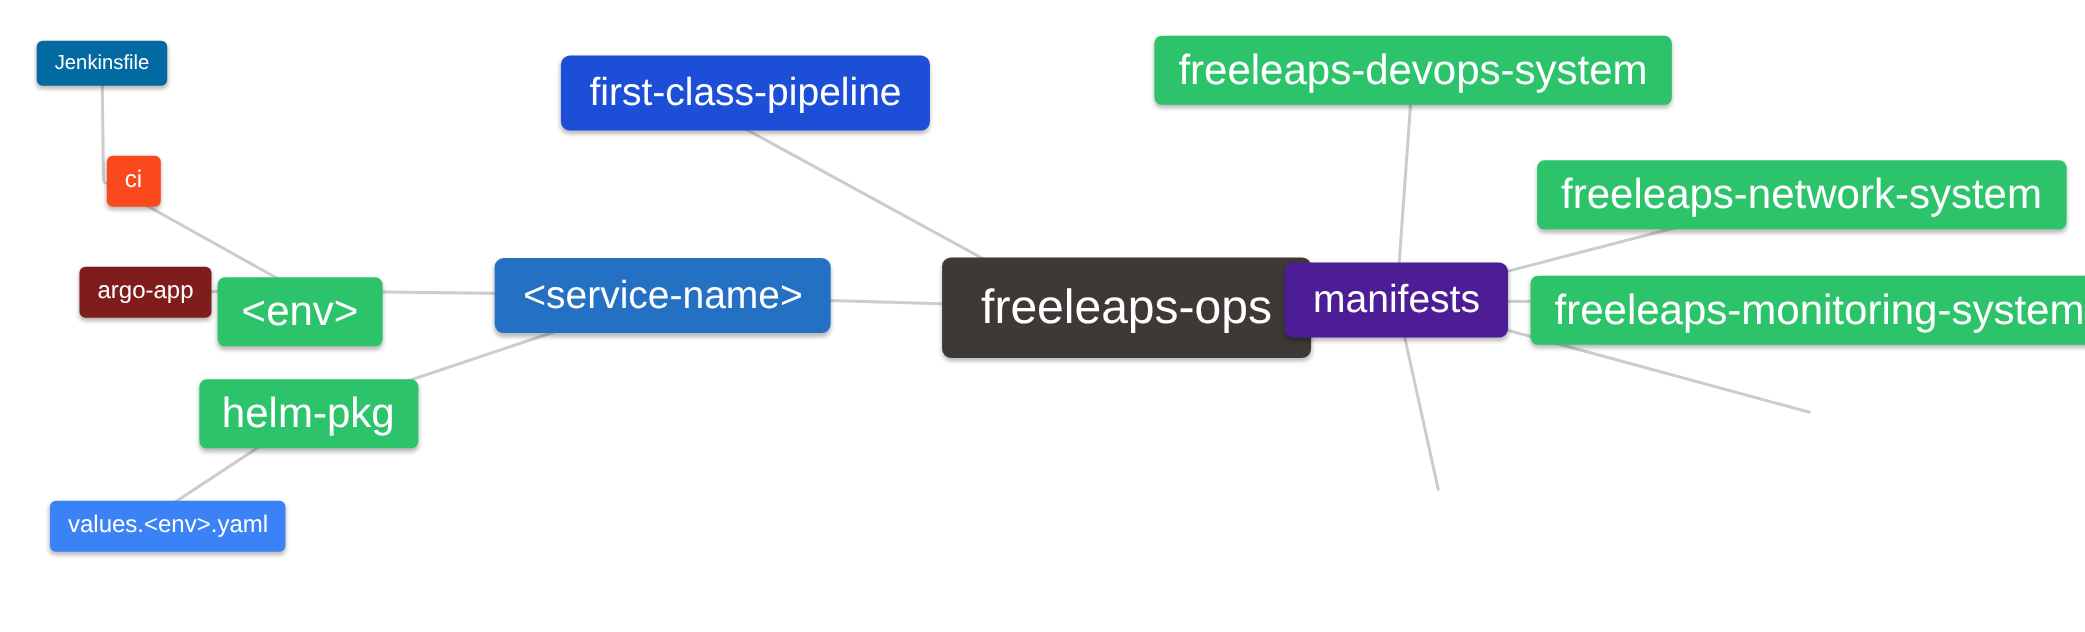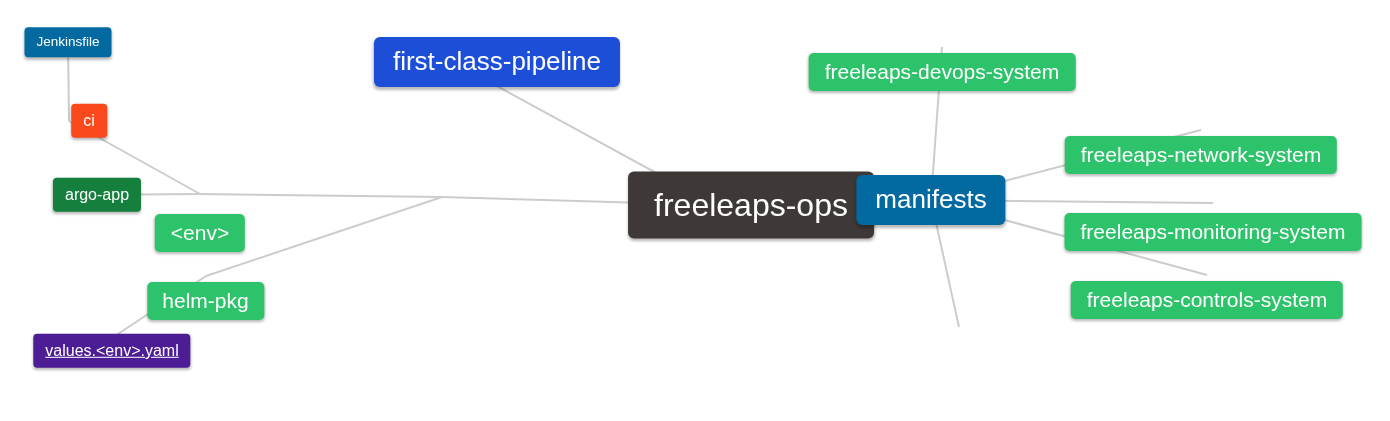"freeleaps-devops-system" .lv2 { font-size: 21px -> 28px; margin-top: 25px -> none }
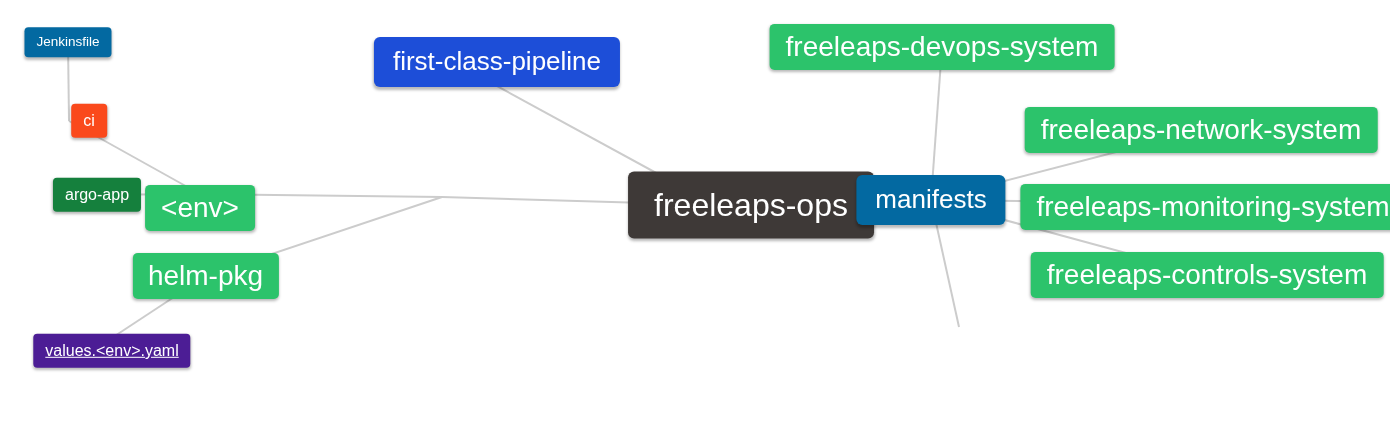"argo-app" div.node { background: #15803d -> #7f1d1d }
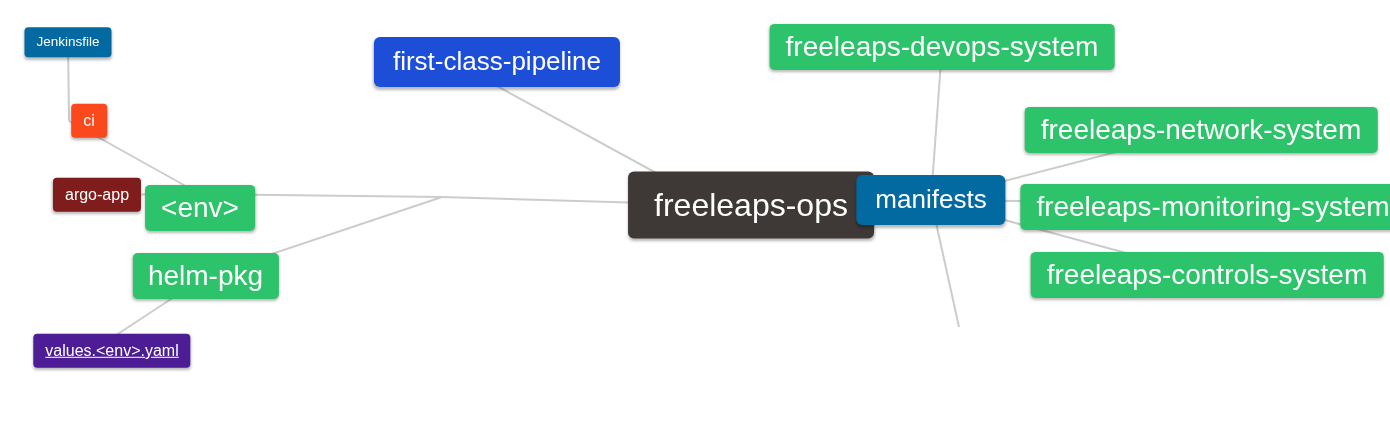"<service-name>" div.node { html: none -> <div>&lt;service-name&gt;</div> }
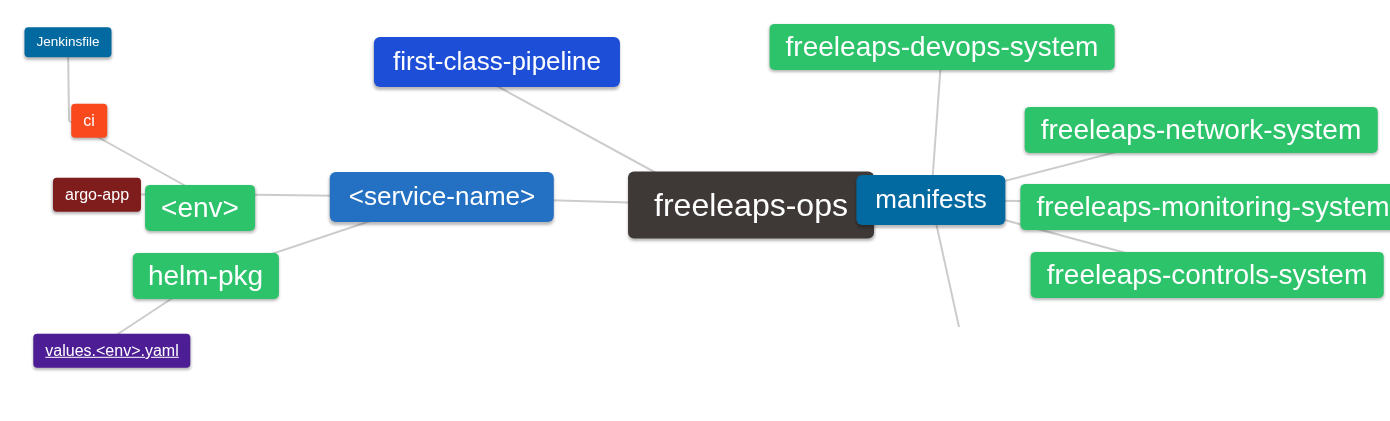"manifests" div.node { background: #0369a1 -> #4c1d95 }
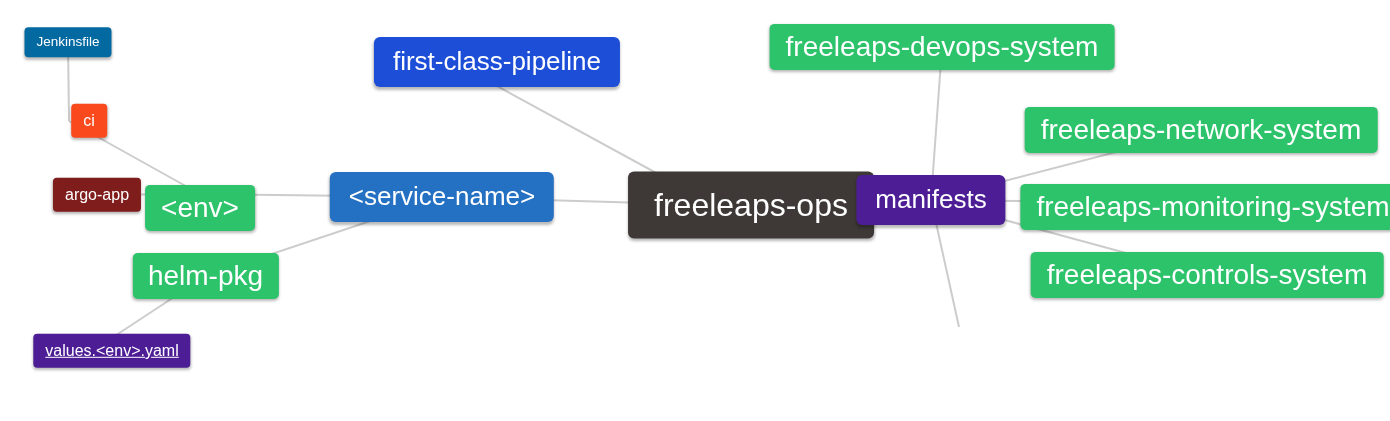"freeleaps-controls-system" div.node { html: <div>freeleaps-controls-system</div> -> none }
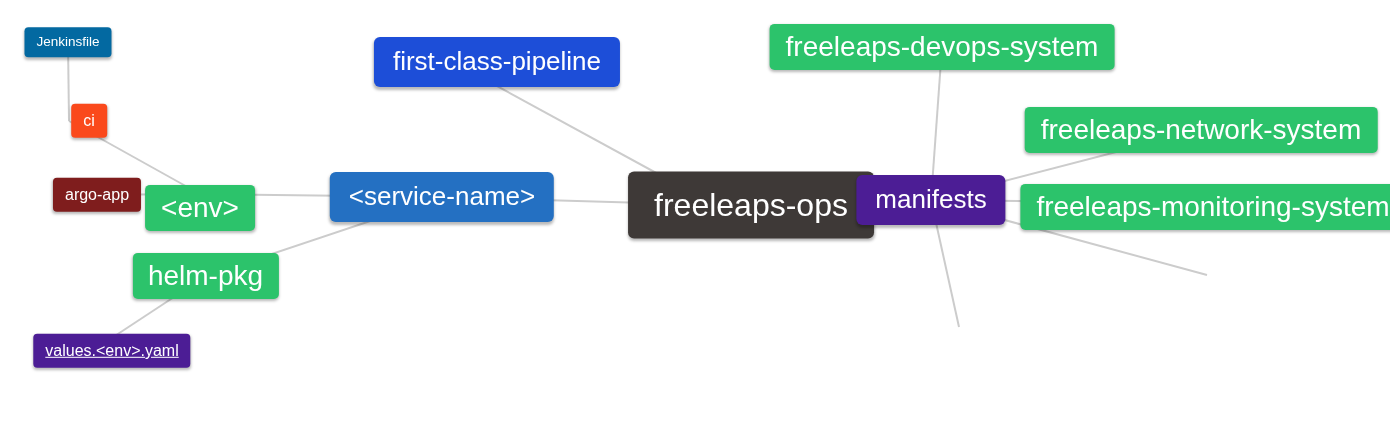"values.<env>.yaml" div.node { background: #4c1d95 -> #3b82f6; text-decoration: underline -> none }
